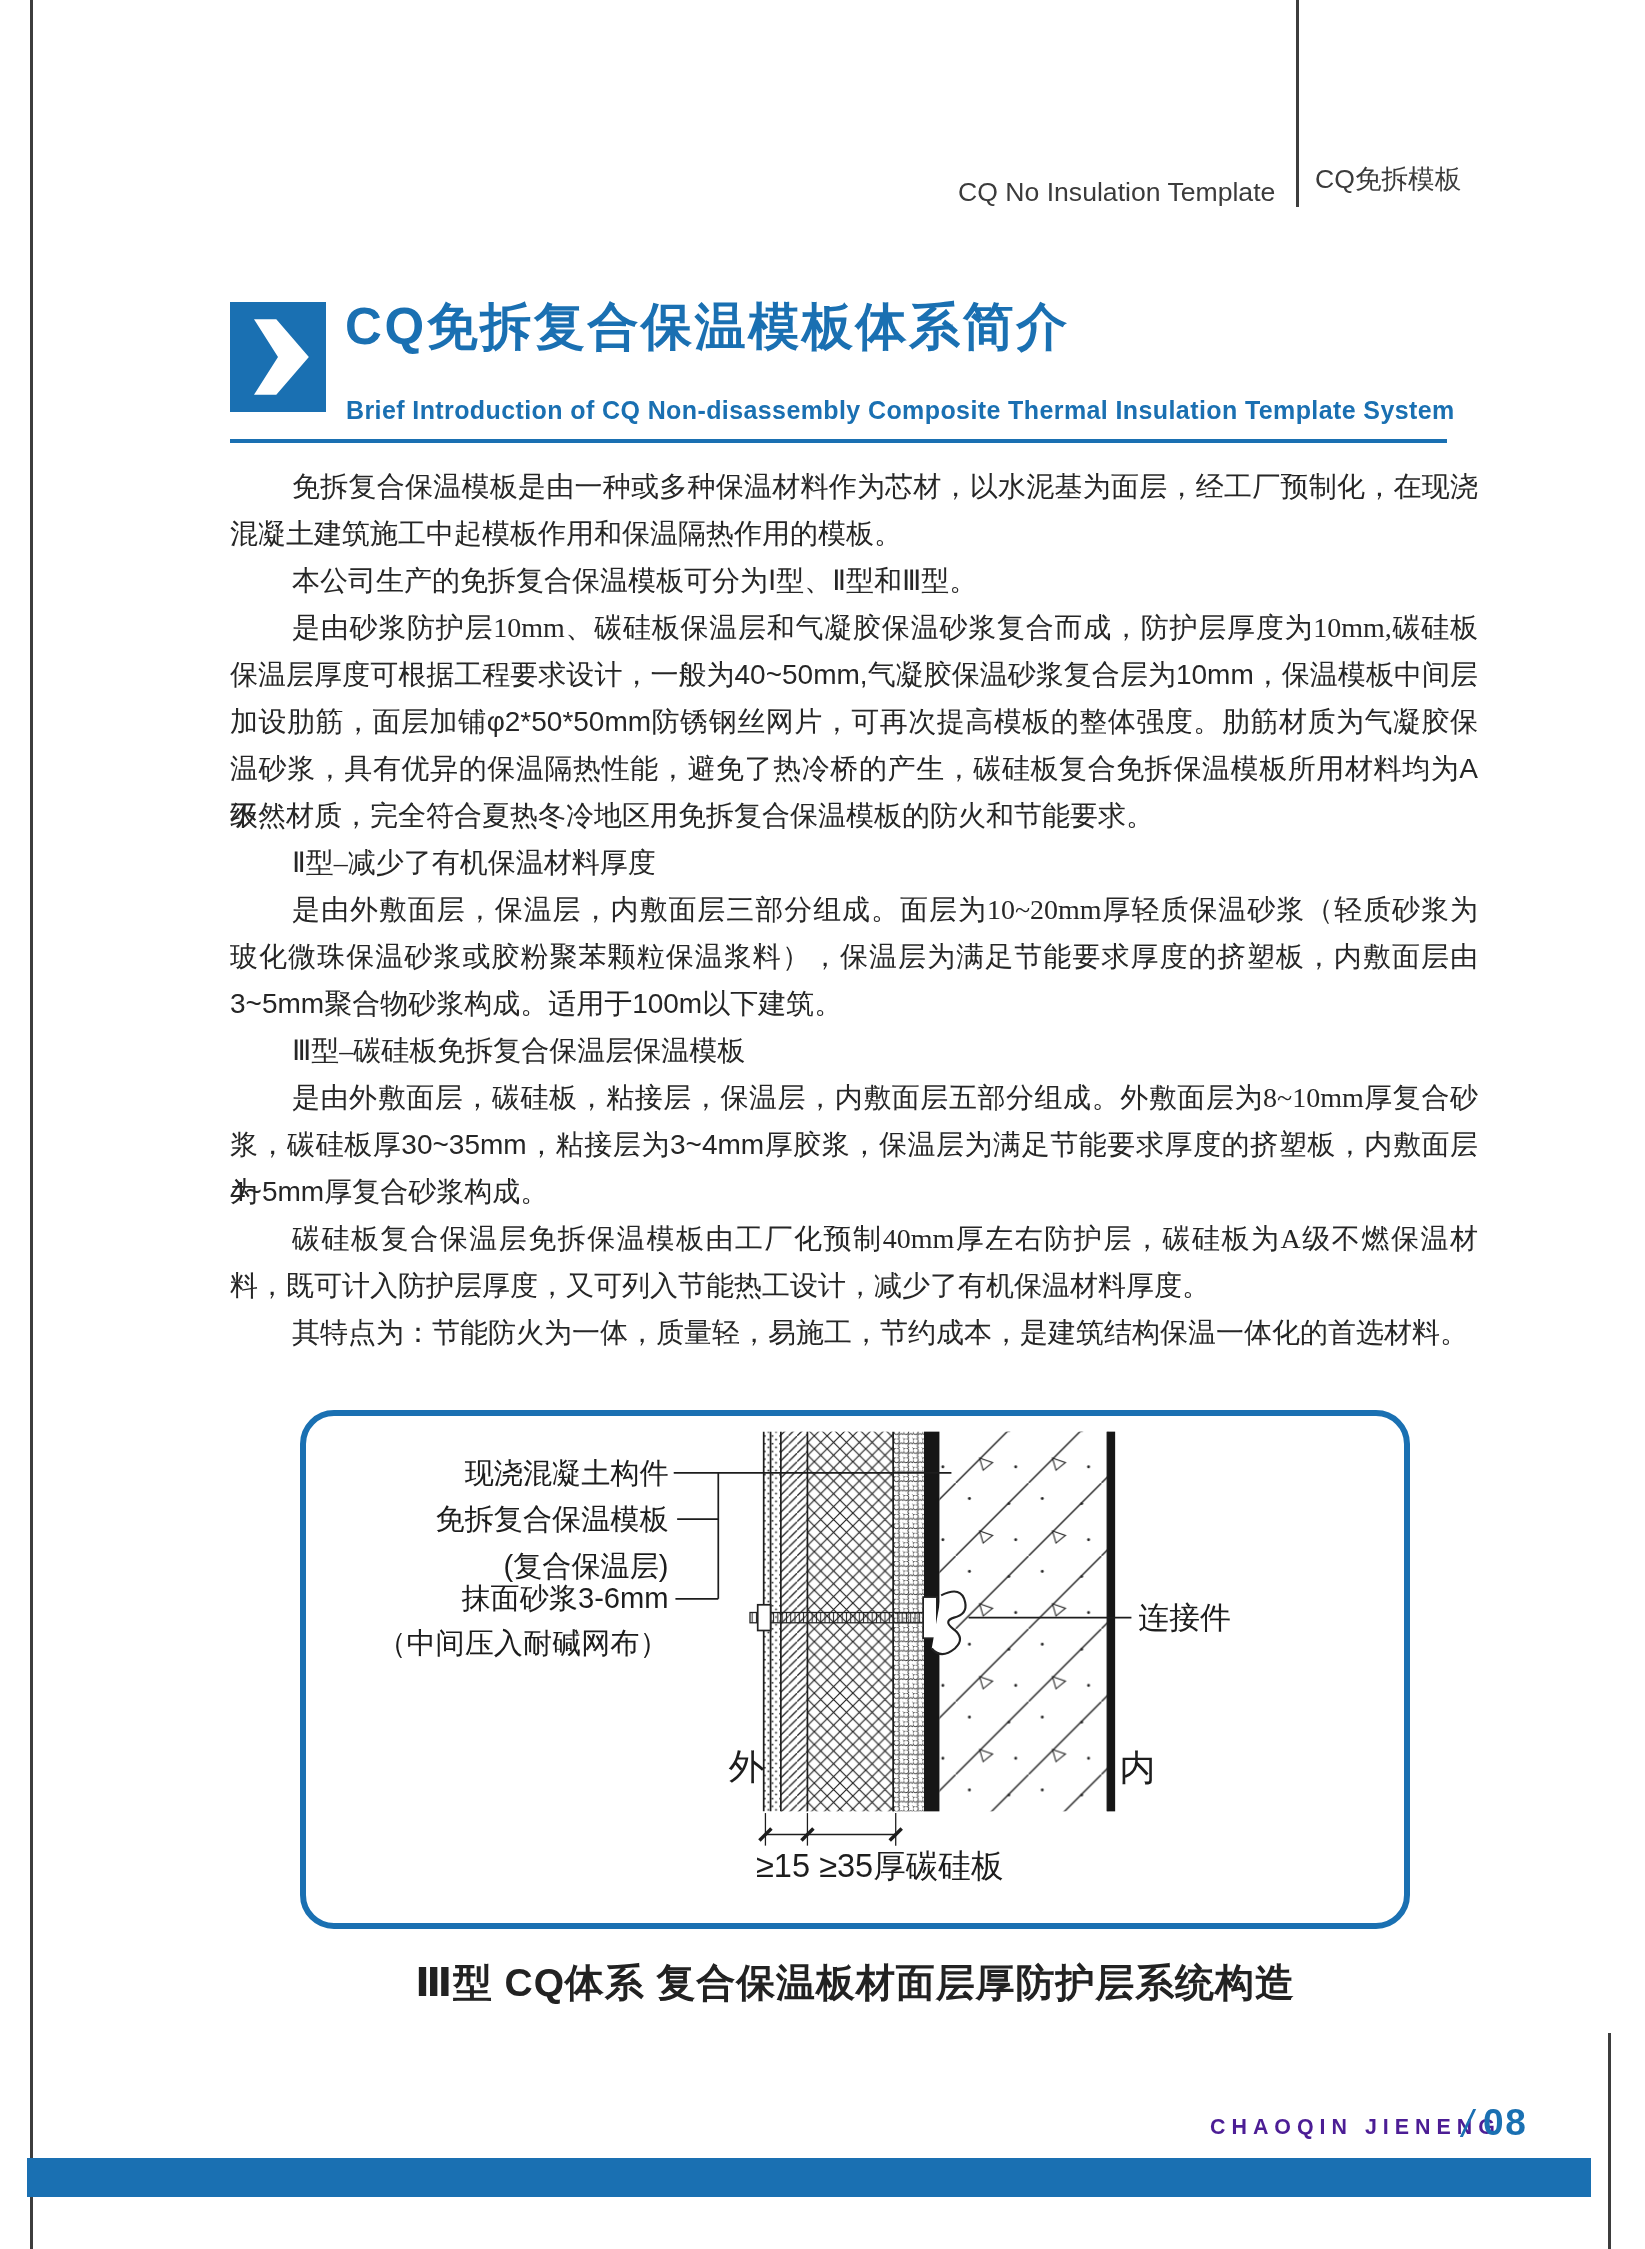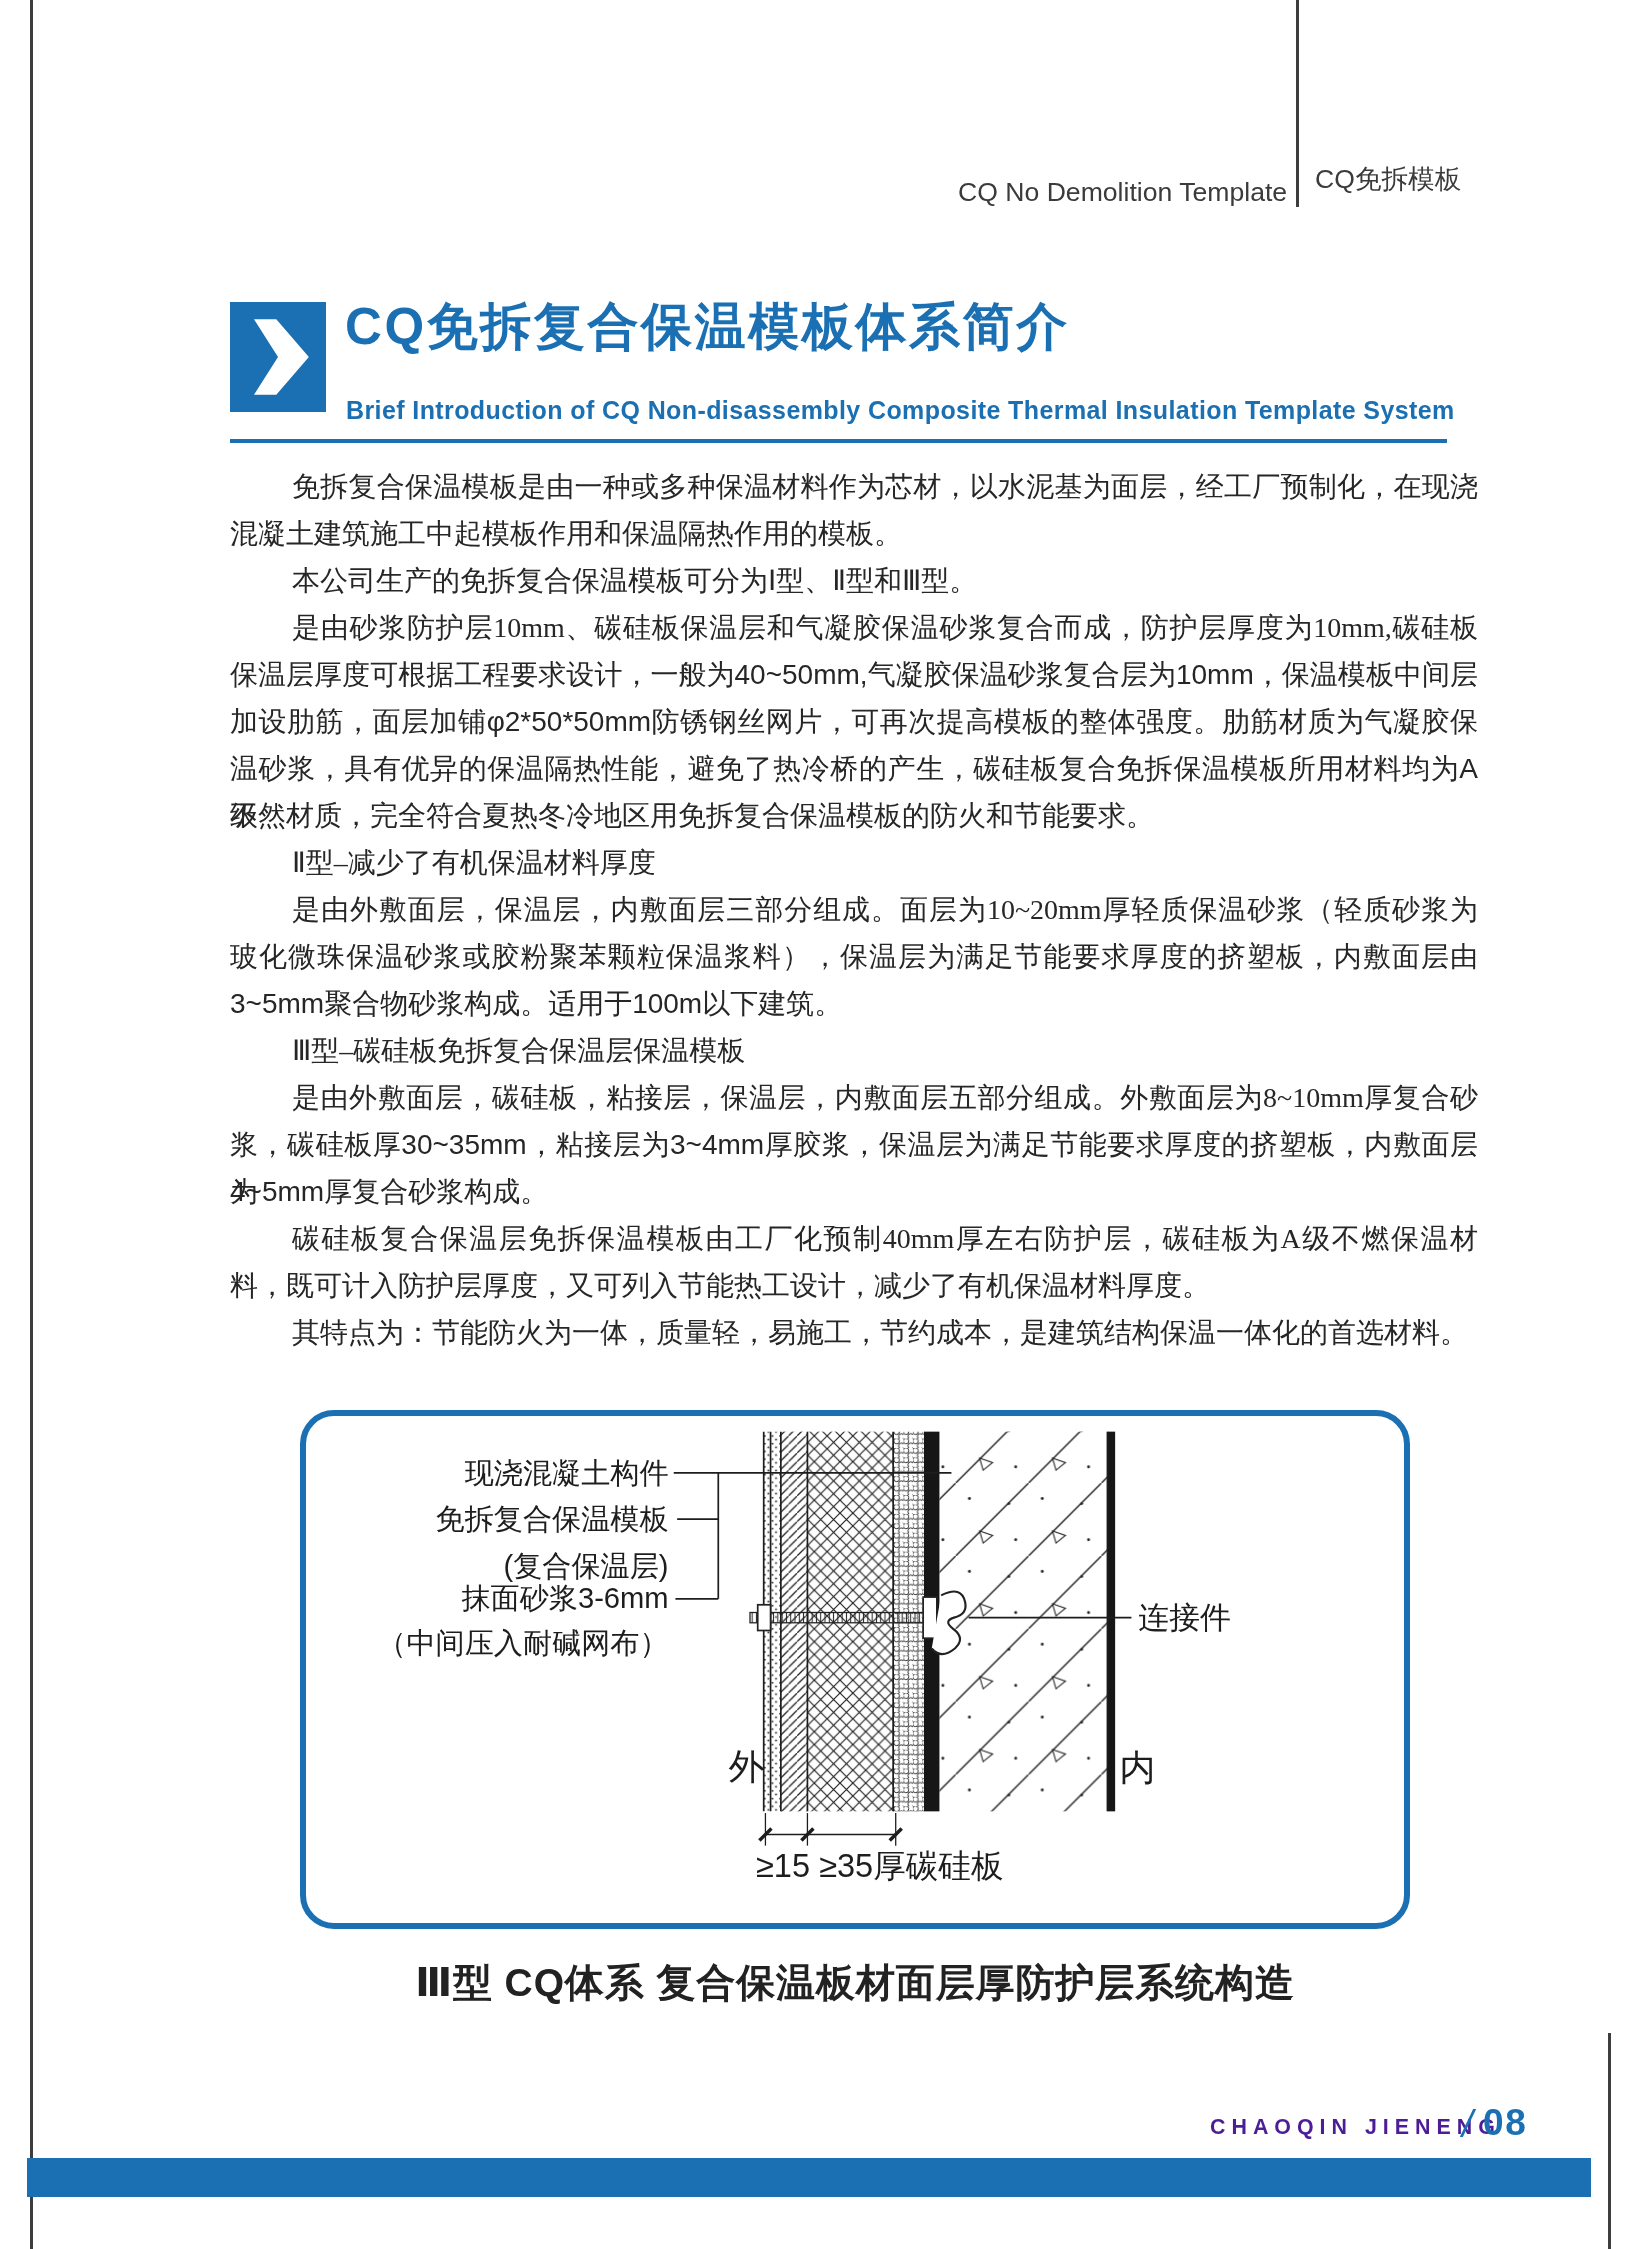"CQ No Demolition Template" div.abs { text: Demolition -> Insulation }
